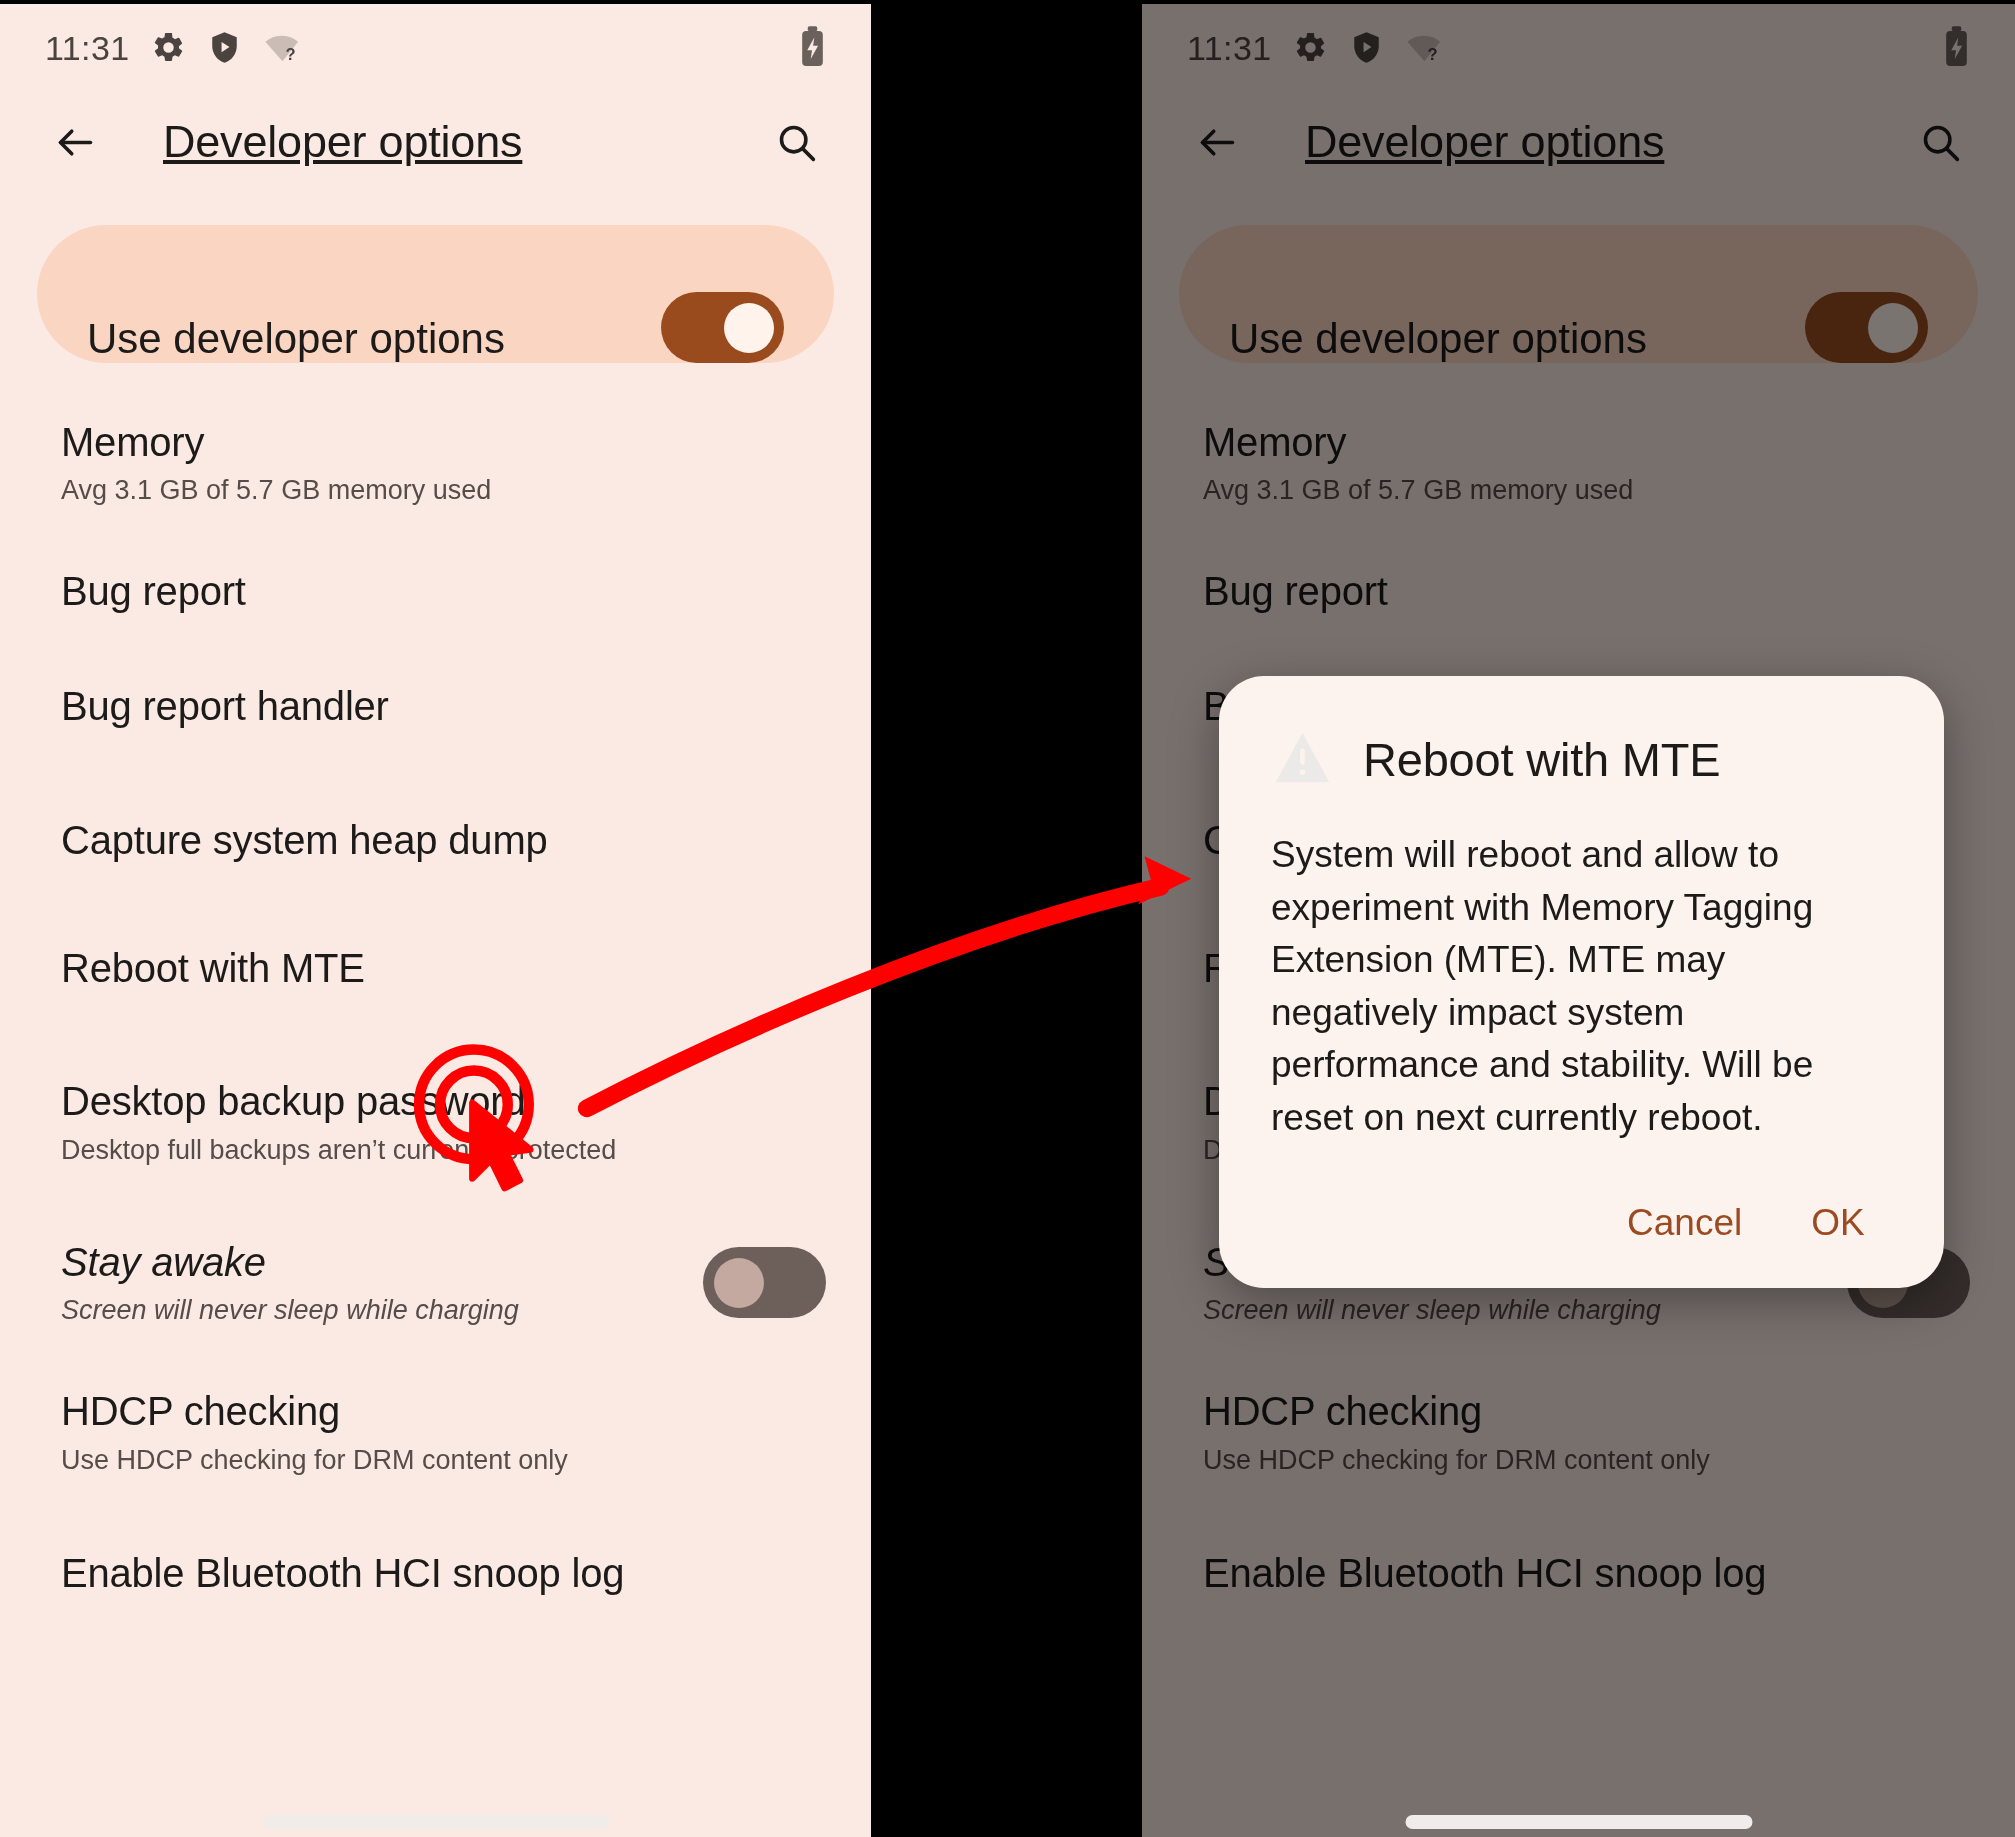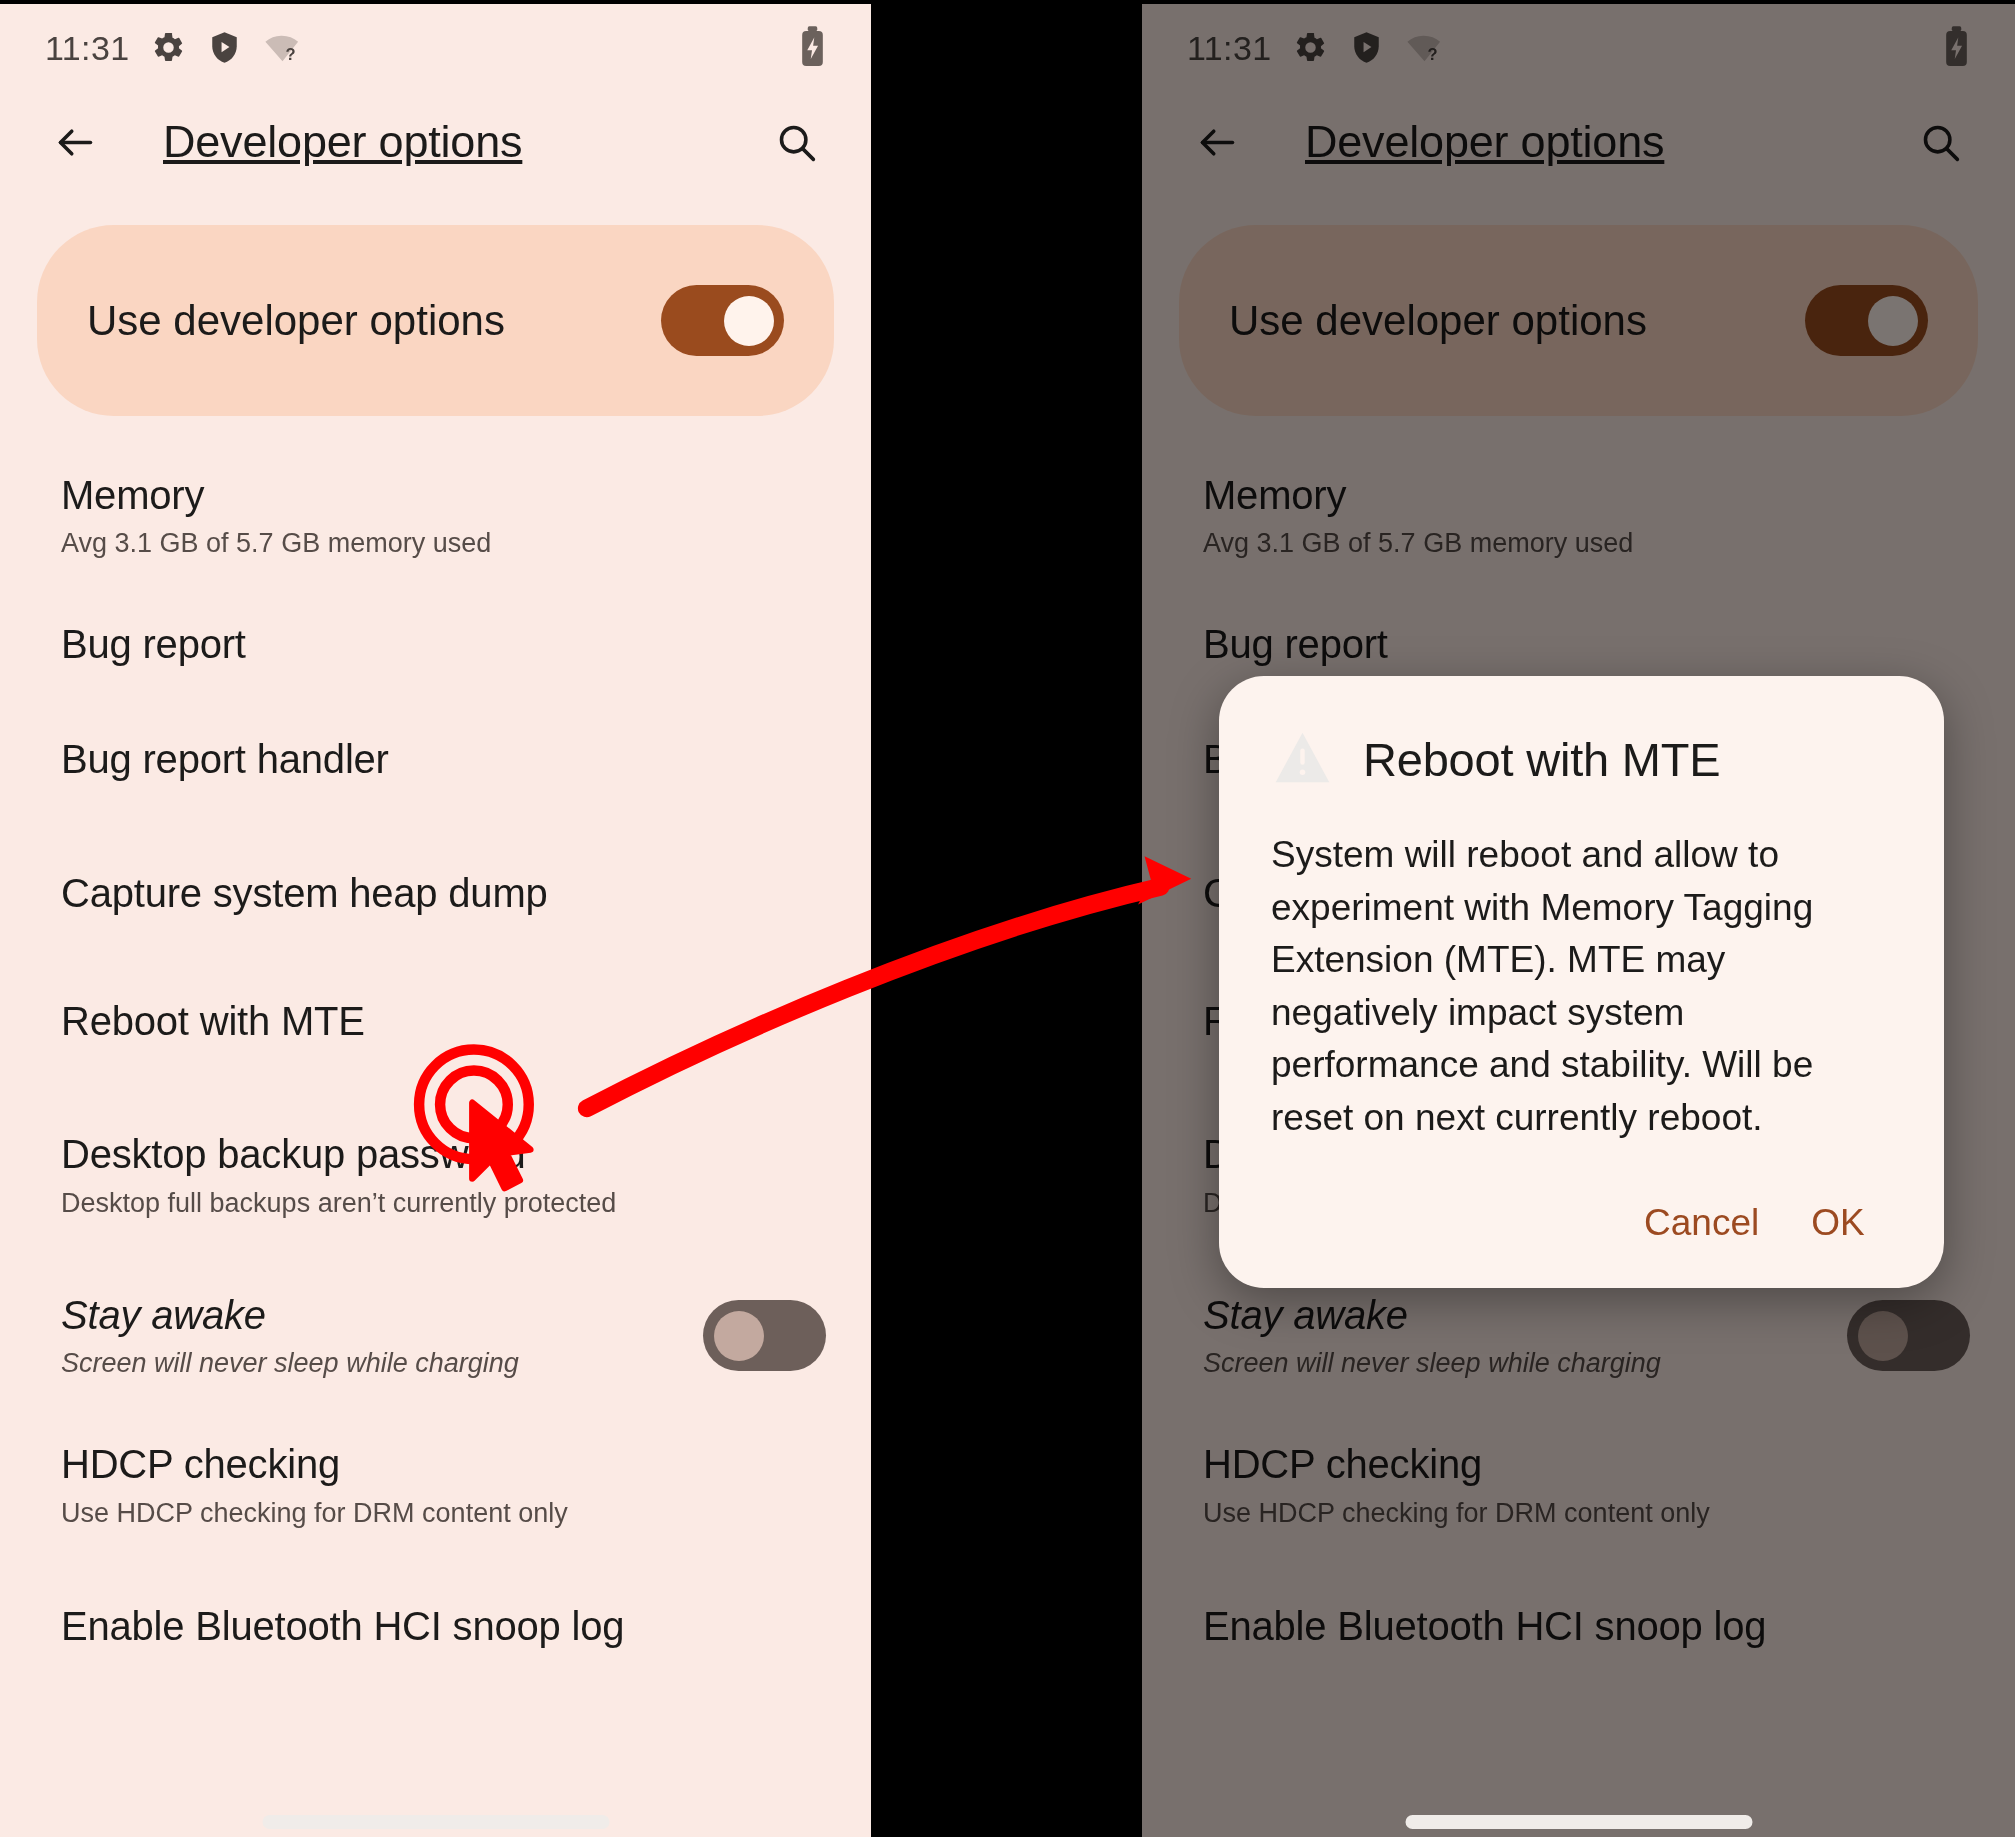"Use developer options" .hero { align-items: center -> flex-end; height: 191px -> 138px }
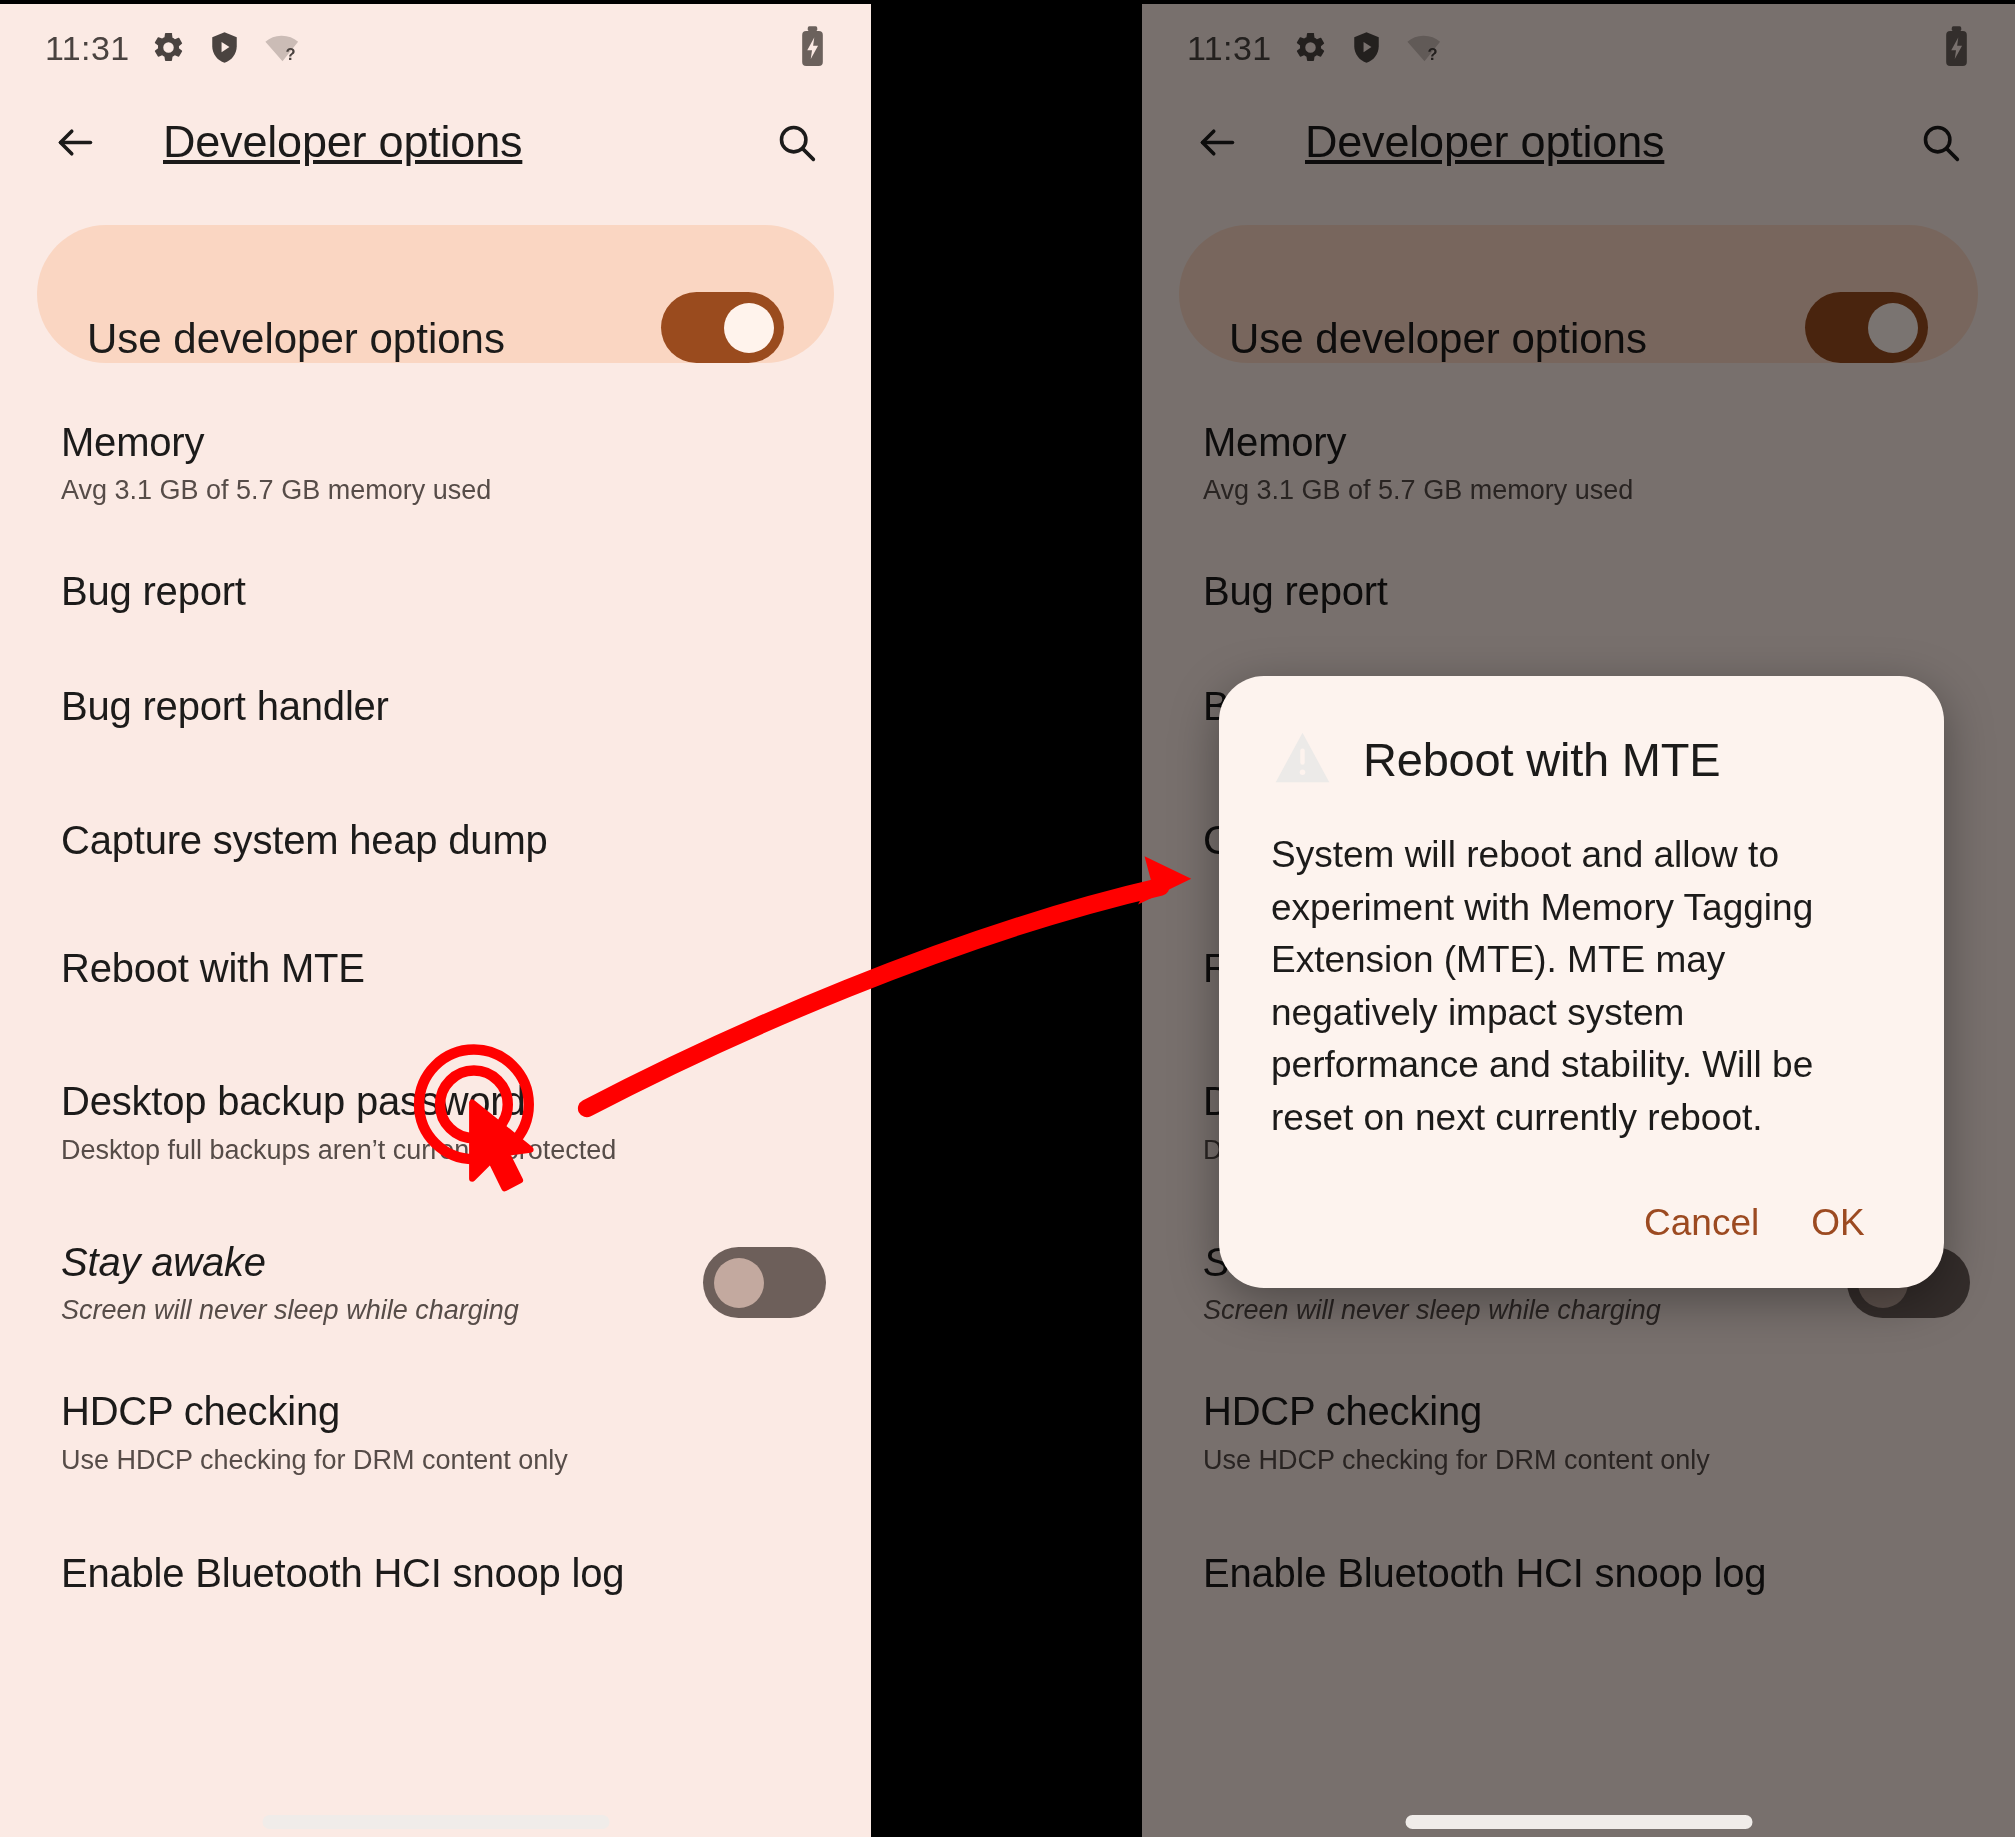"Cancel" .dialog-actions { gap: 20px -> 37px }
